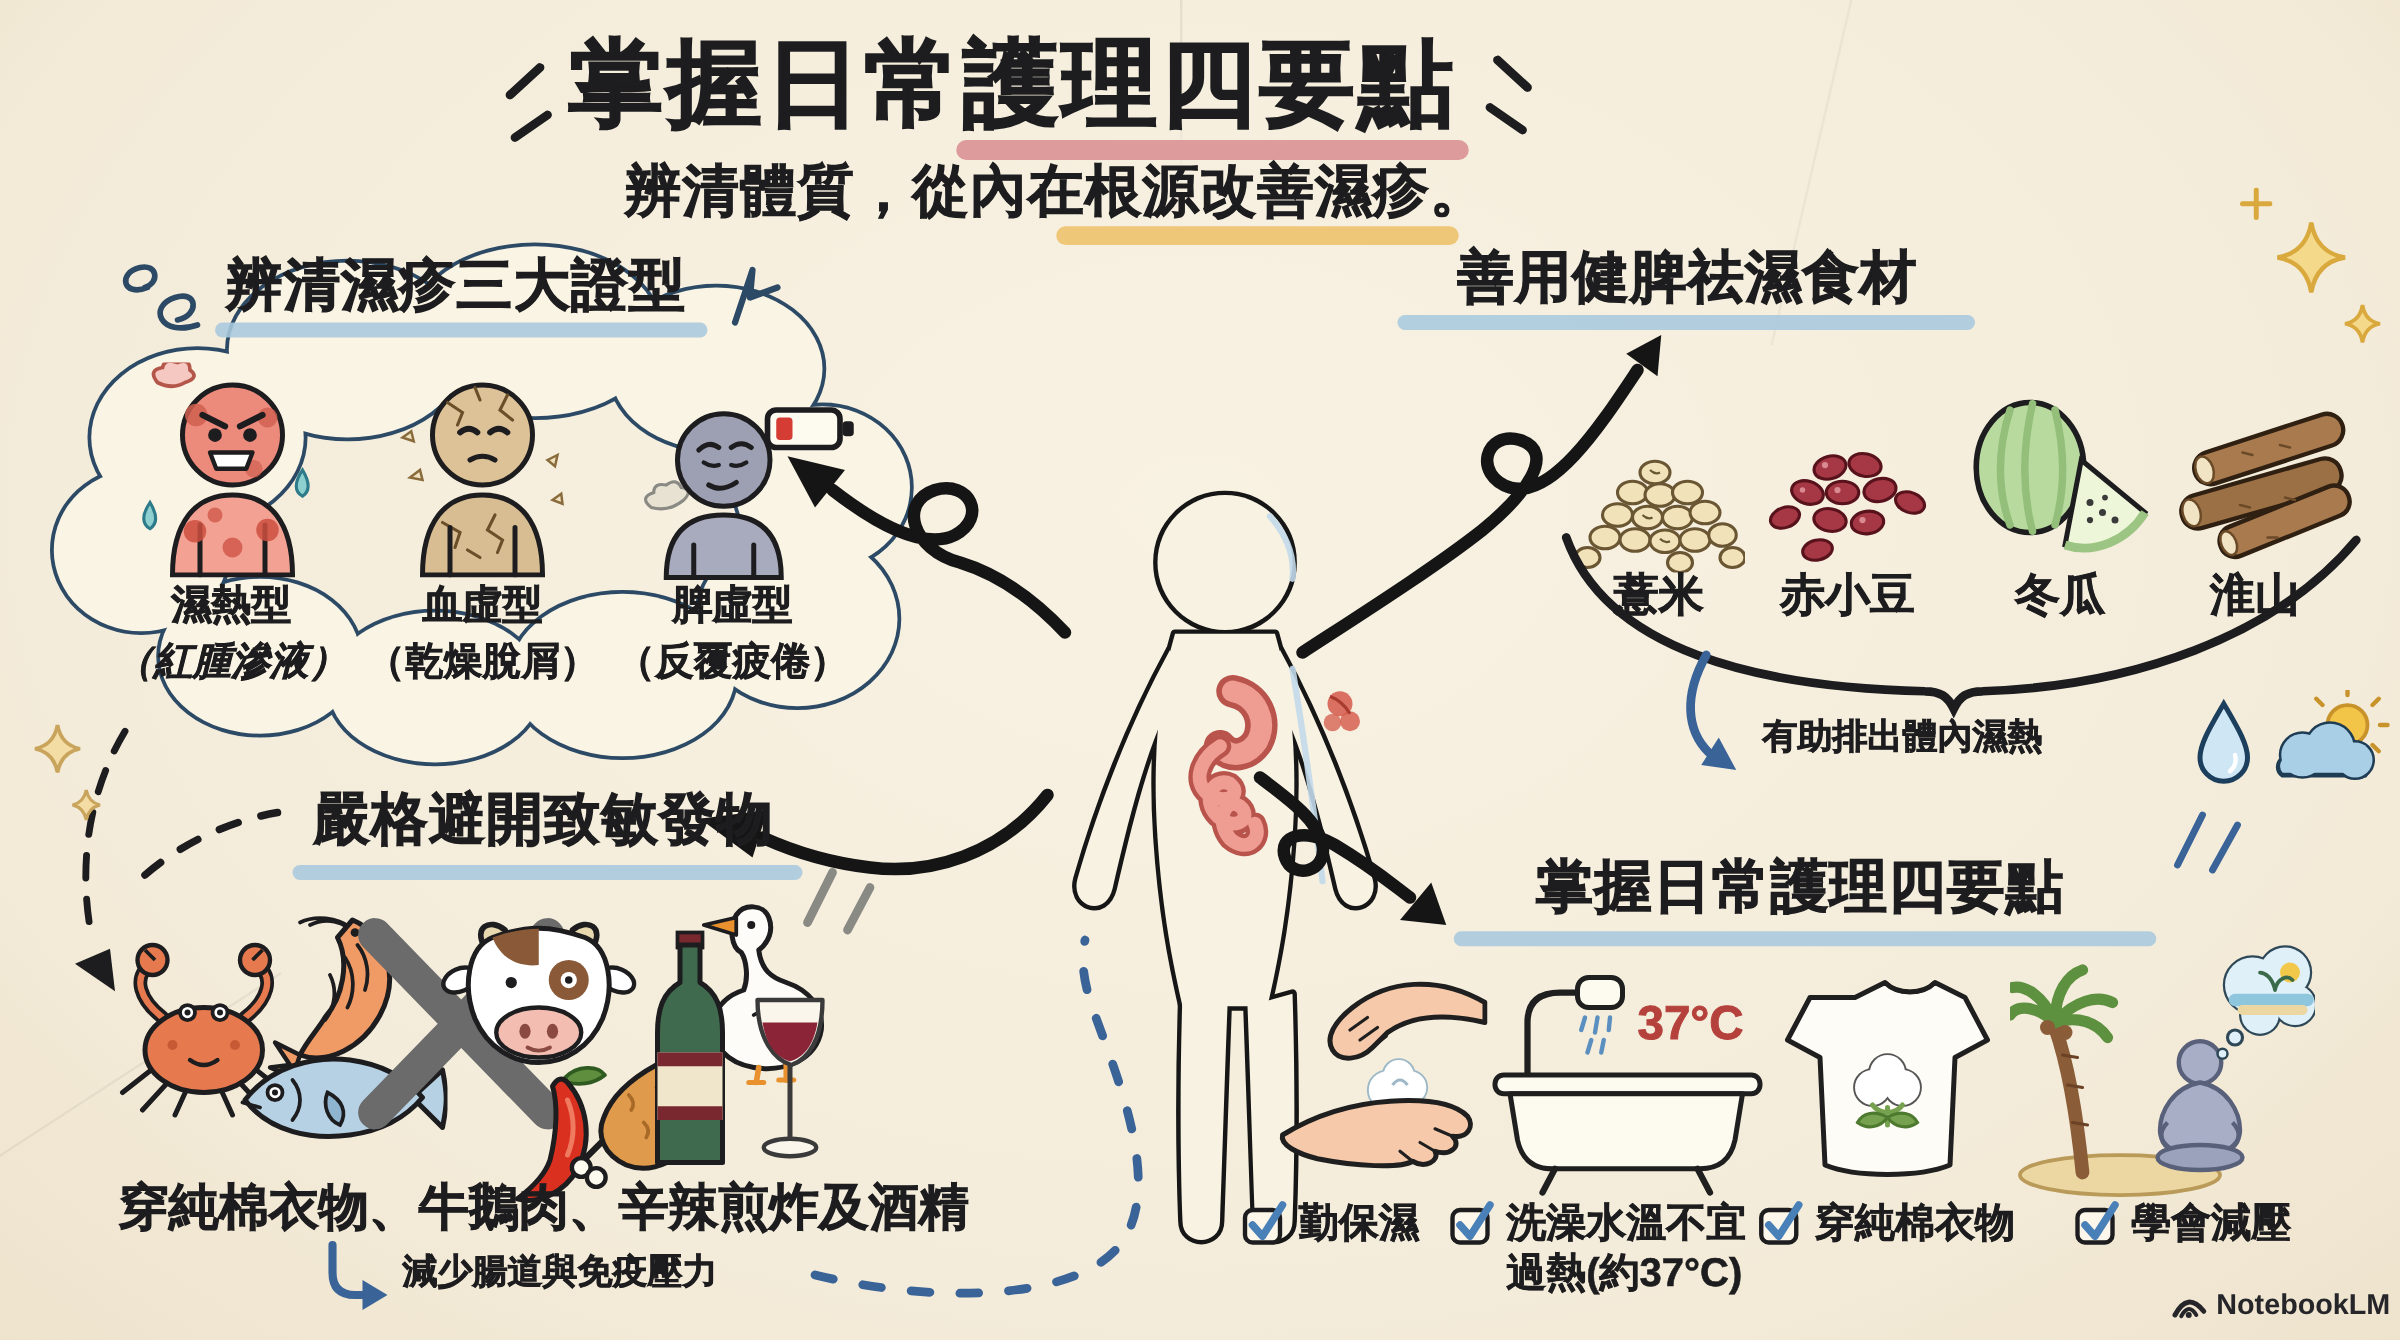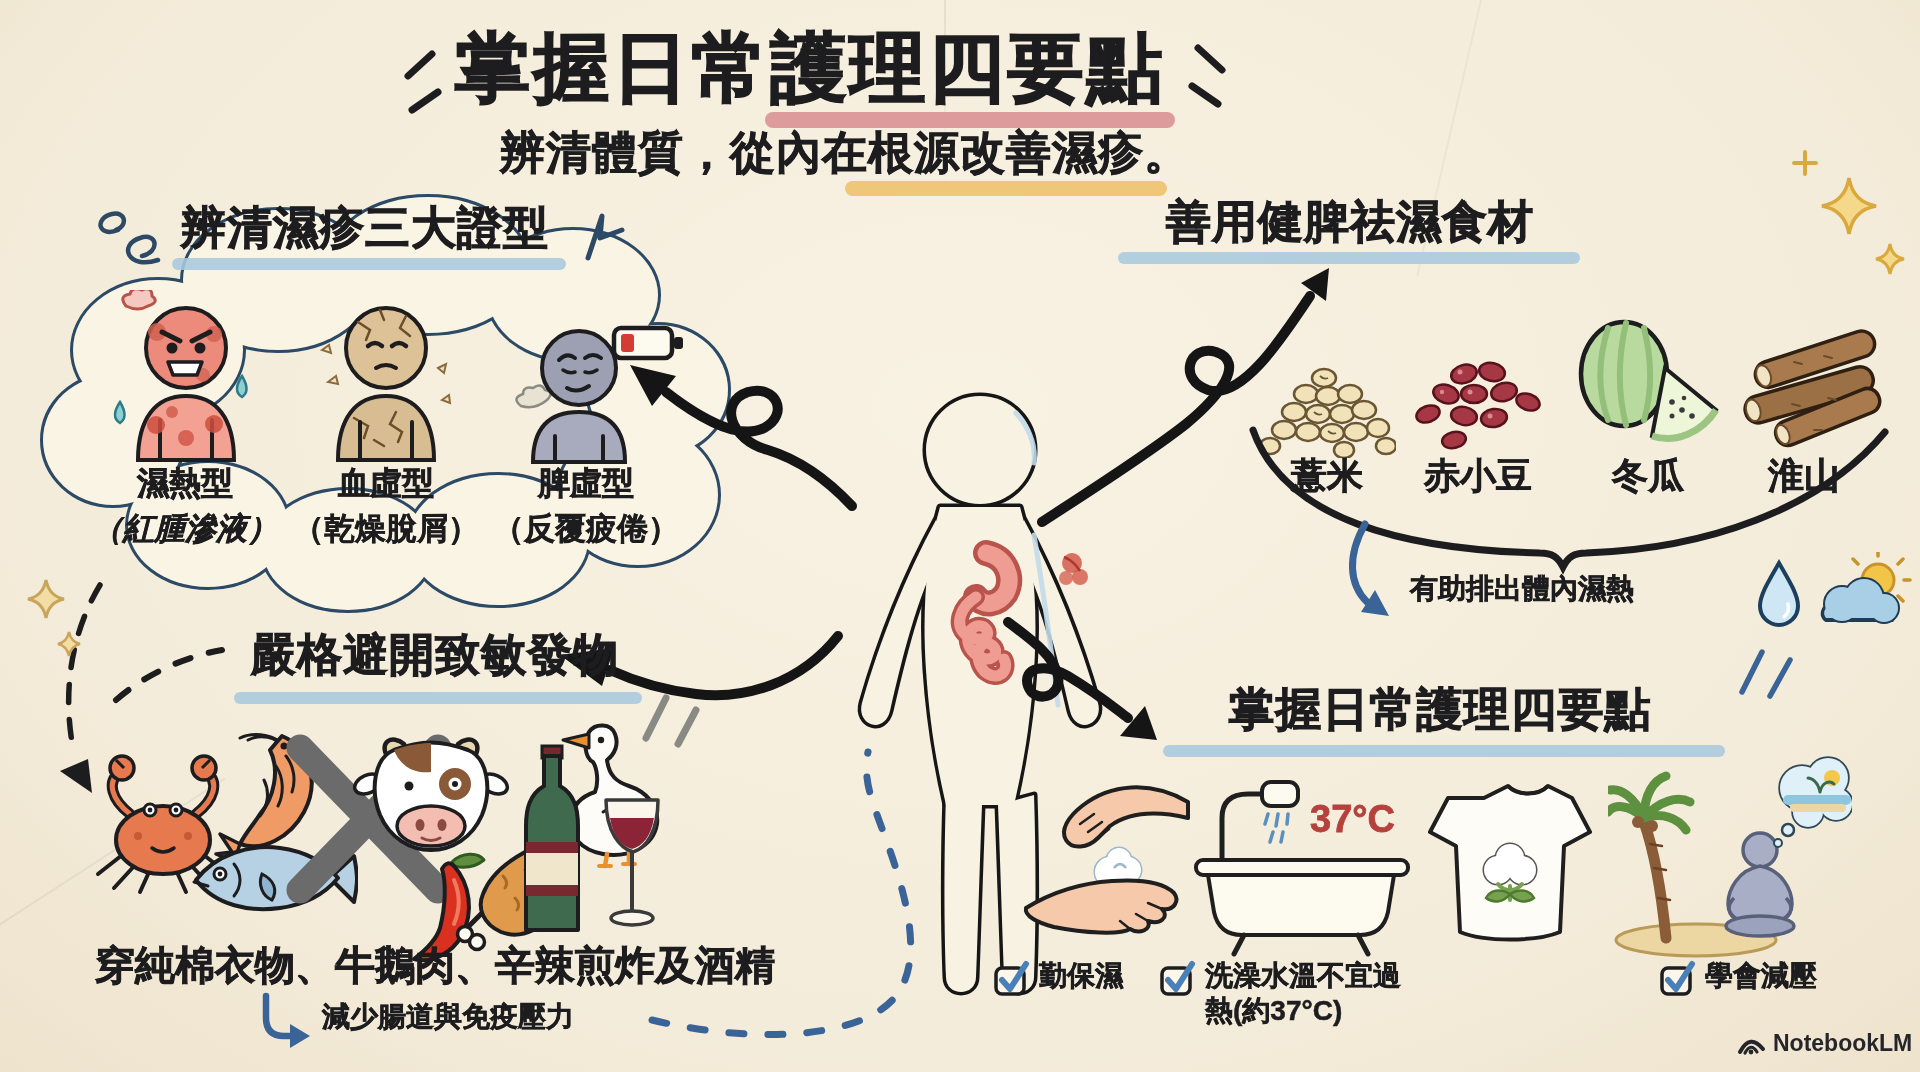"勤保濕" .chk-label { font-size: 28px -> 32px }
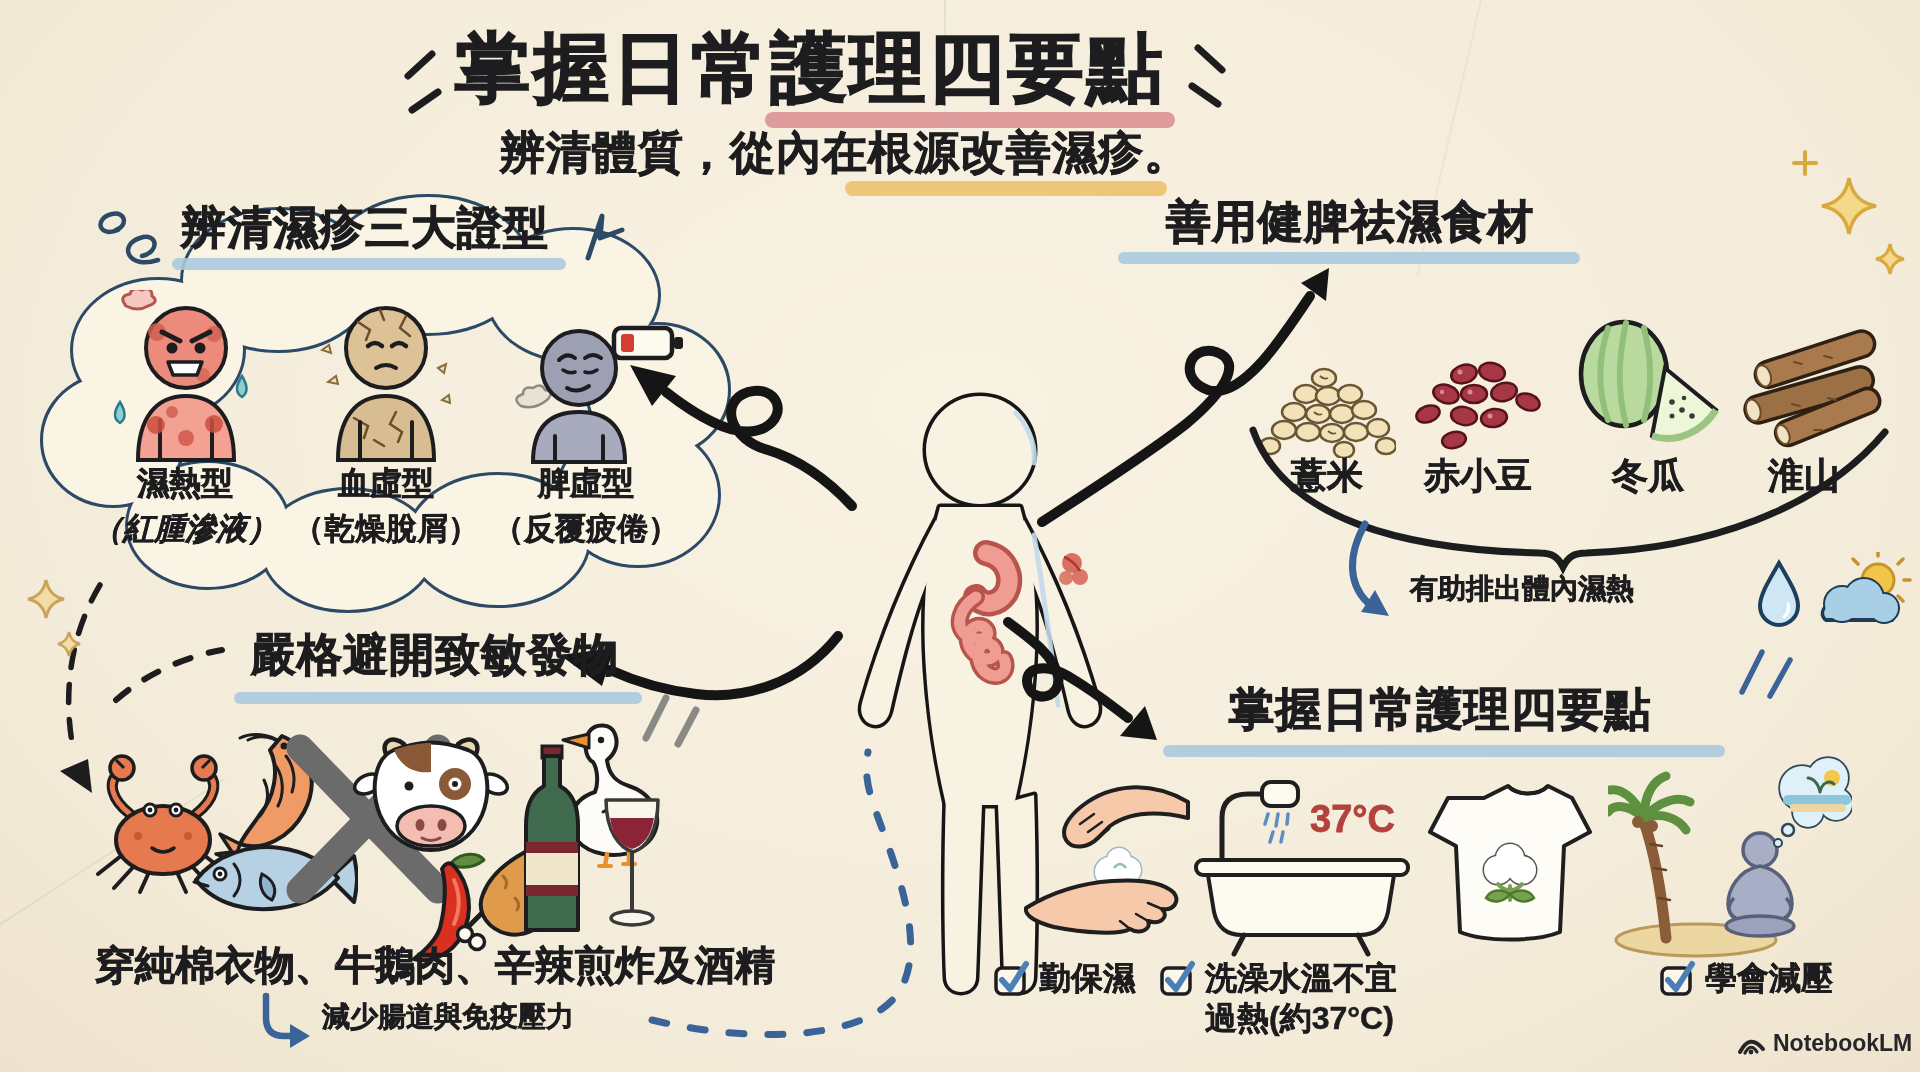"穿純棉衣物" div.abs { html: none -> <div> <svg> <rect></rect> <path></path> </svg> <span>穿純棉衣物</span> </div> }
